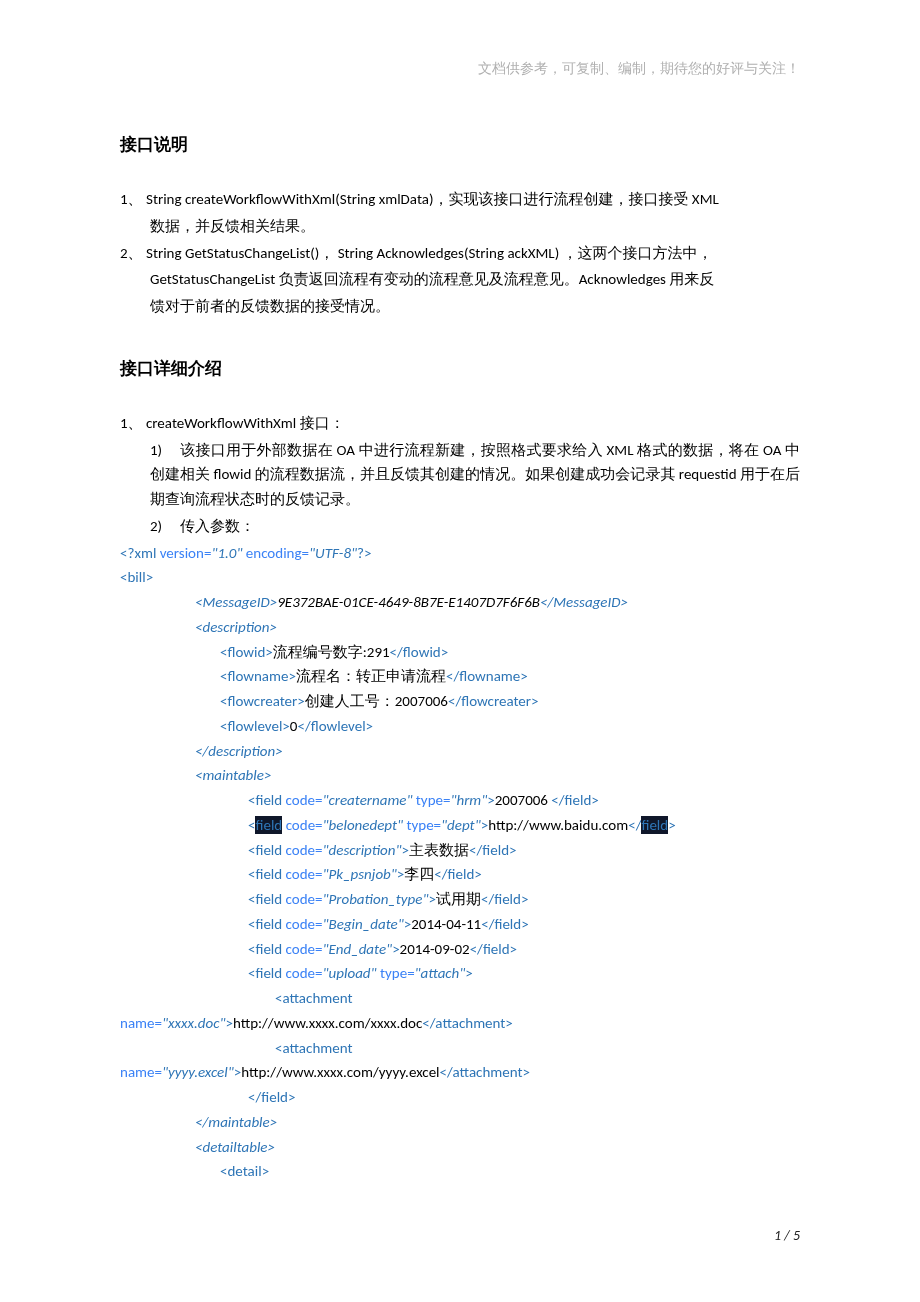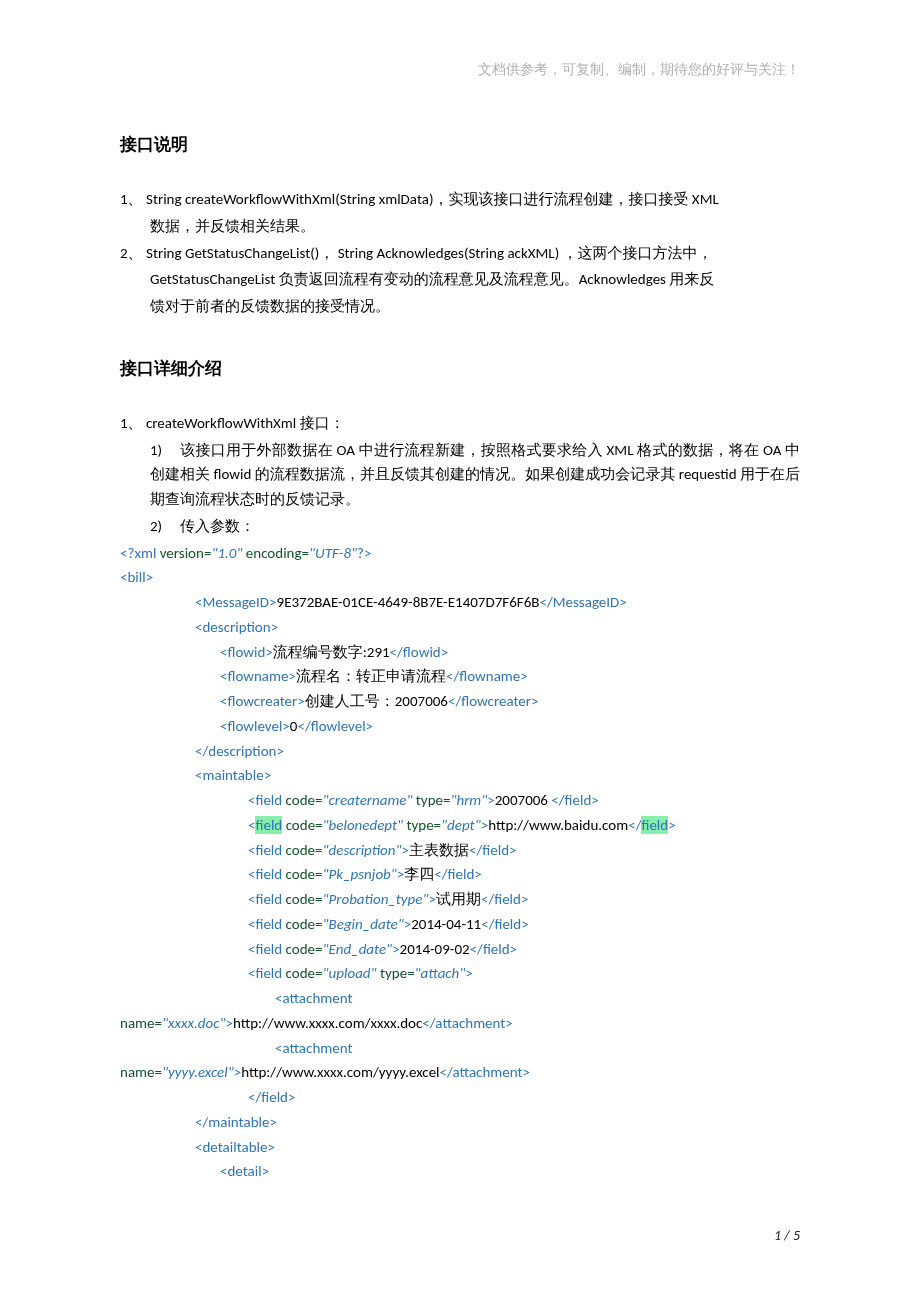"文档供参考，可复制、编制，期待您的好评与关注！" .header-note { font-family: Liberation Sans, sans-serif -> Liberation Mono, monospace }
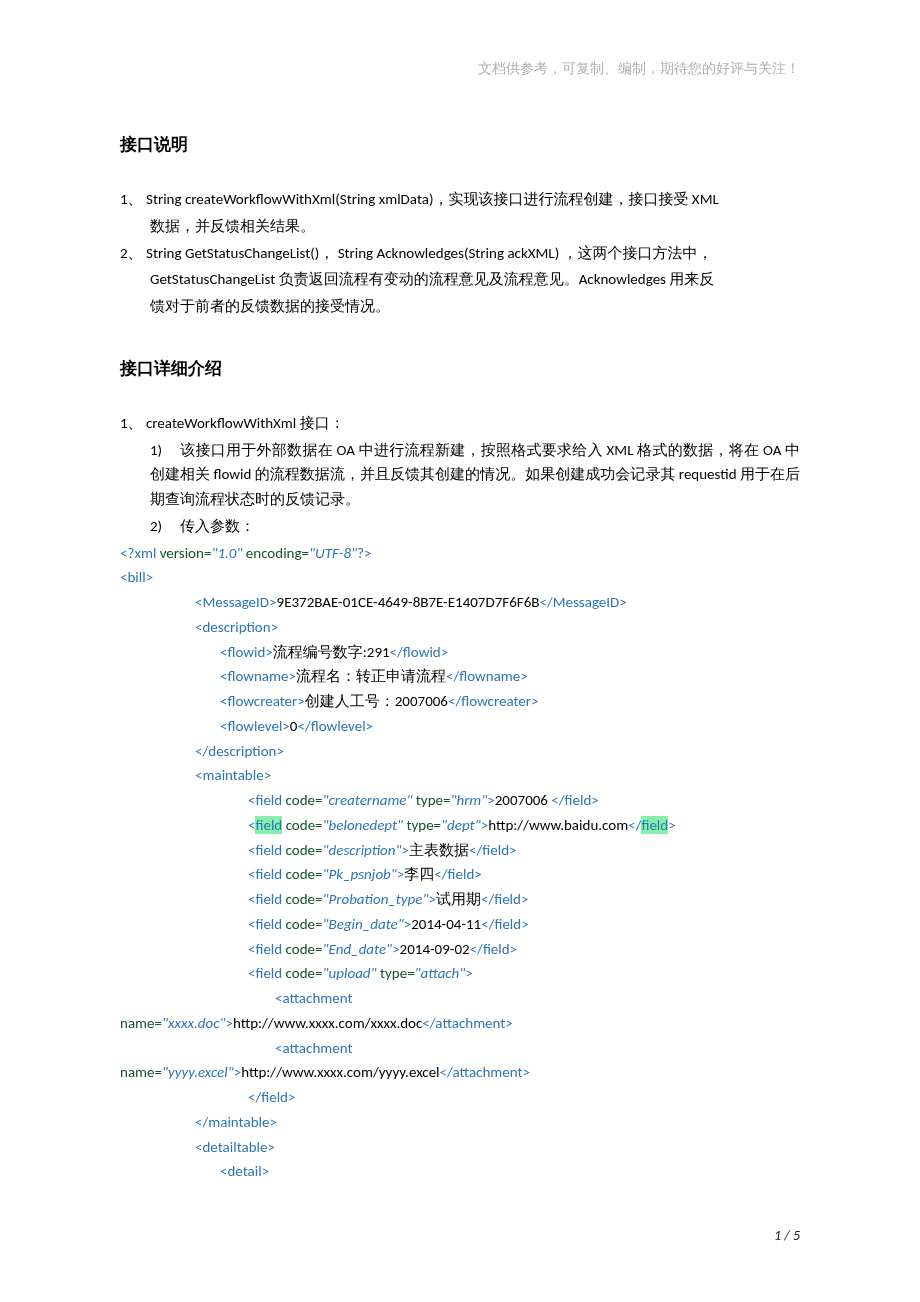"version=" .attr-name { color: #14532d -> #3b82f6 }
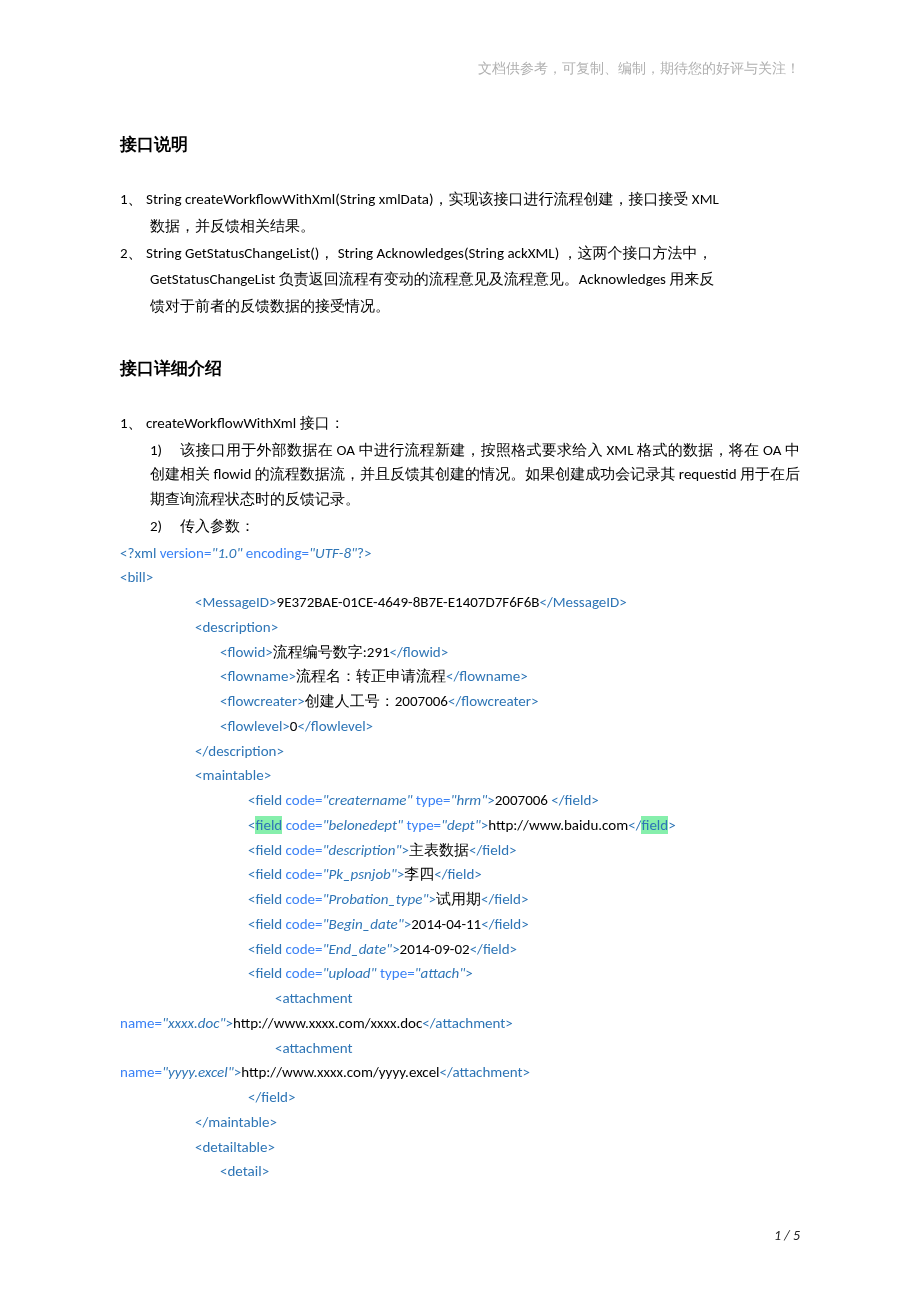"<MessageID>9E372BAE-01CE-4649-8B7E-E1407" .l1 { font-style: none -> italic }
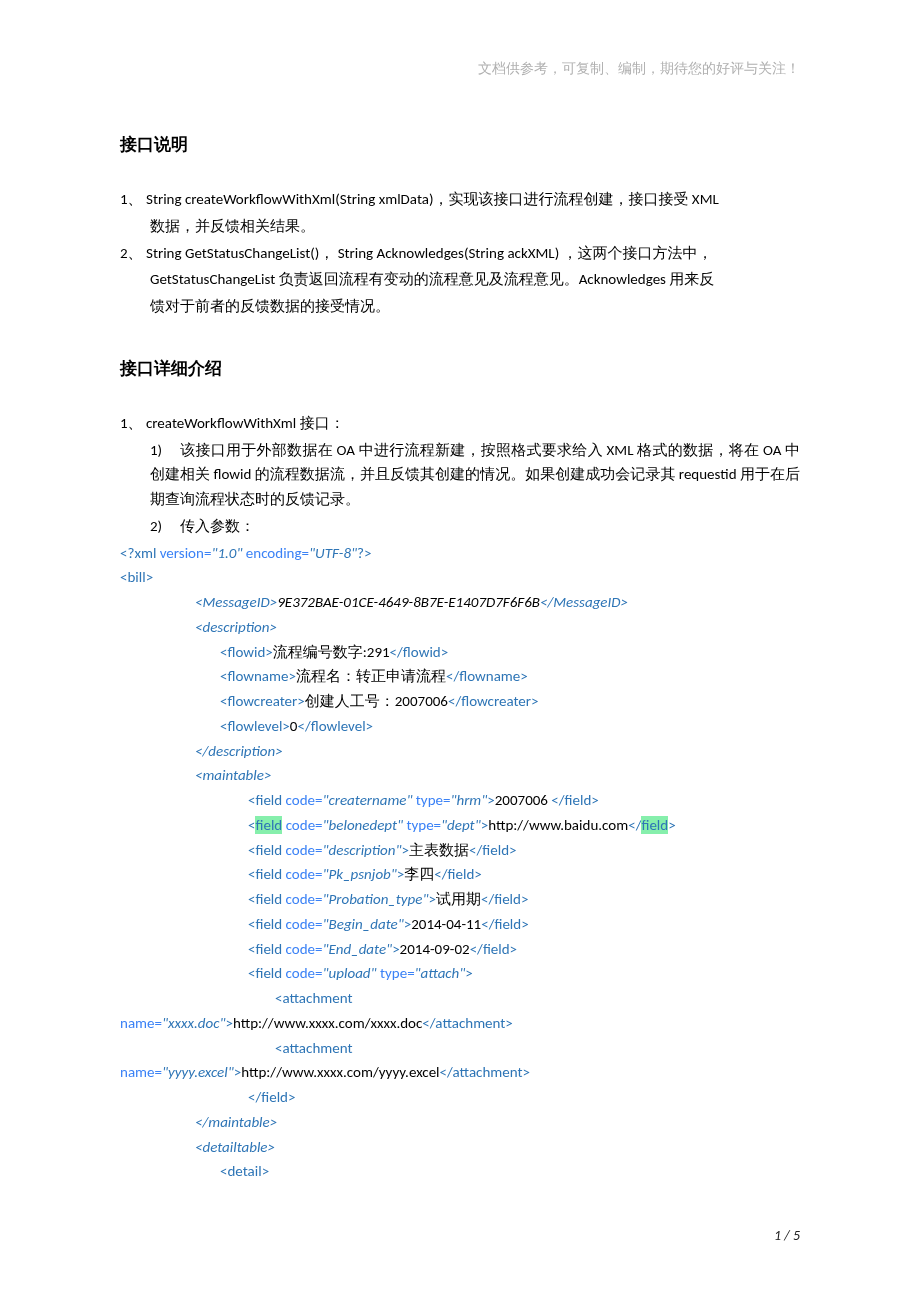"field" .hl { background: #86efac -> #0f172a }
